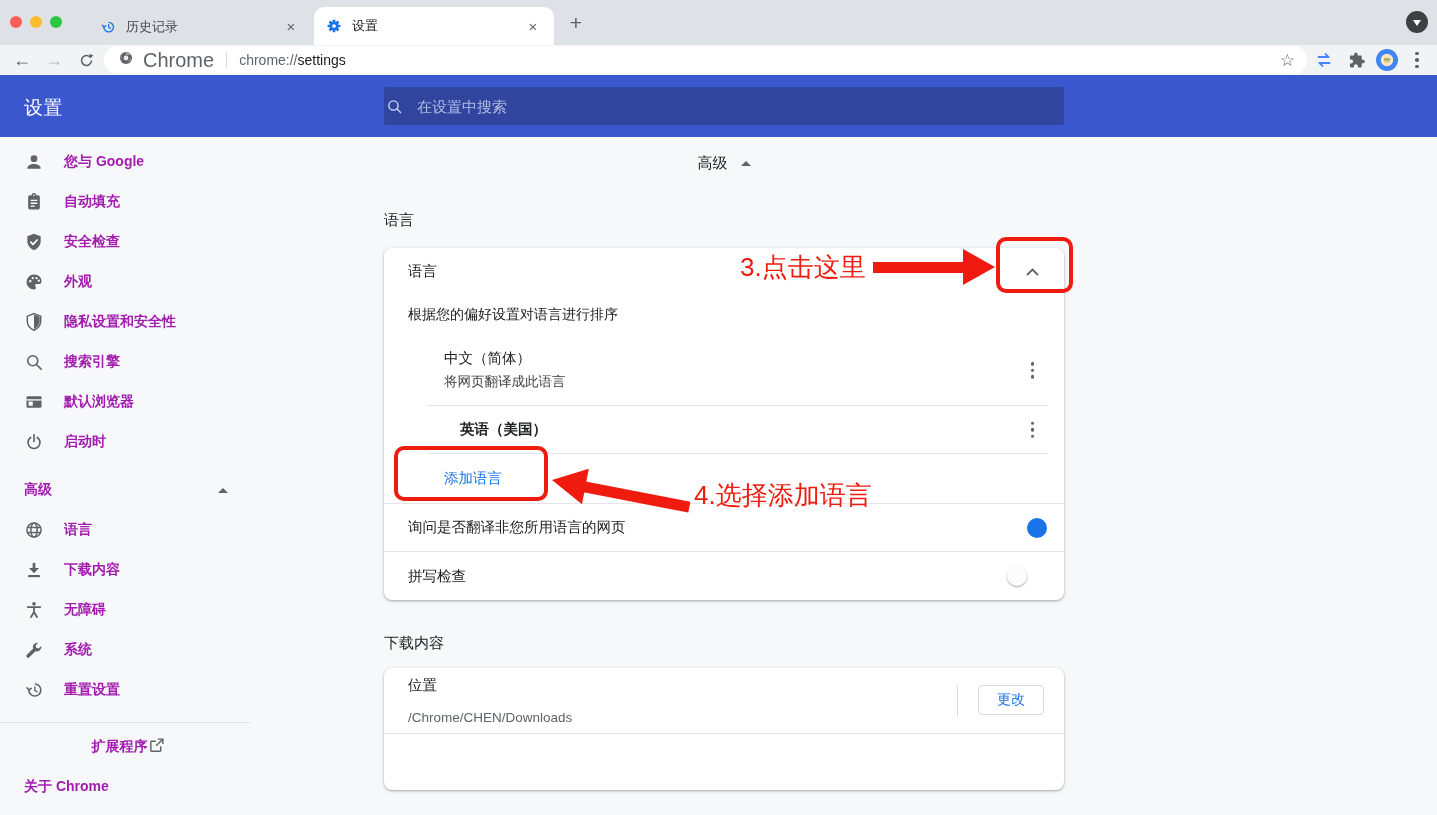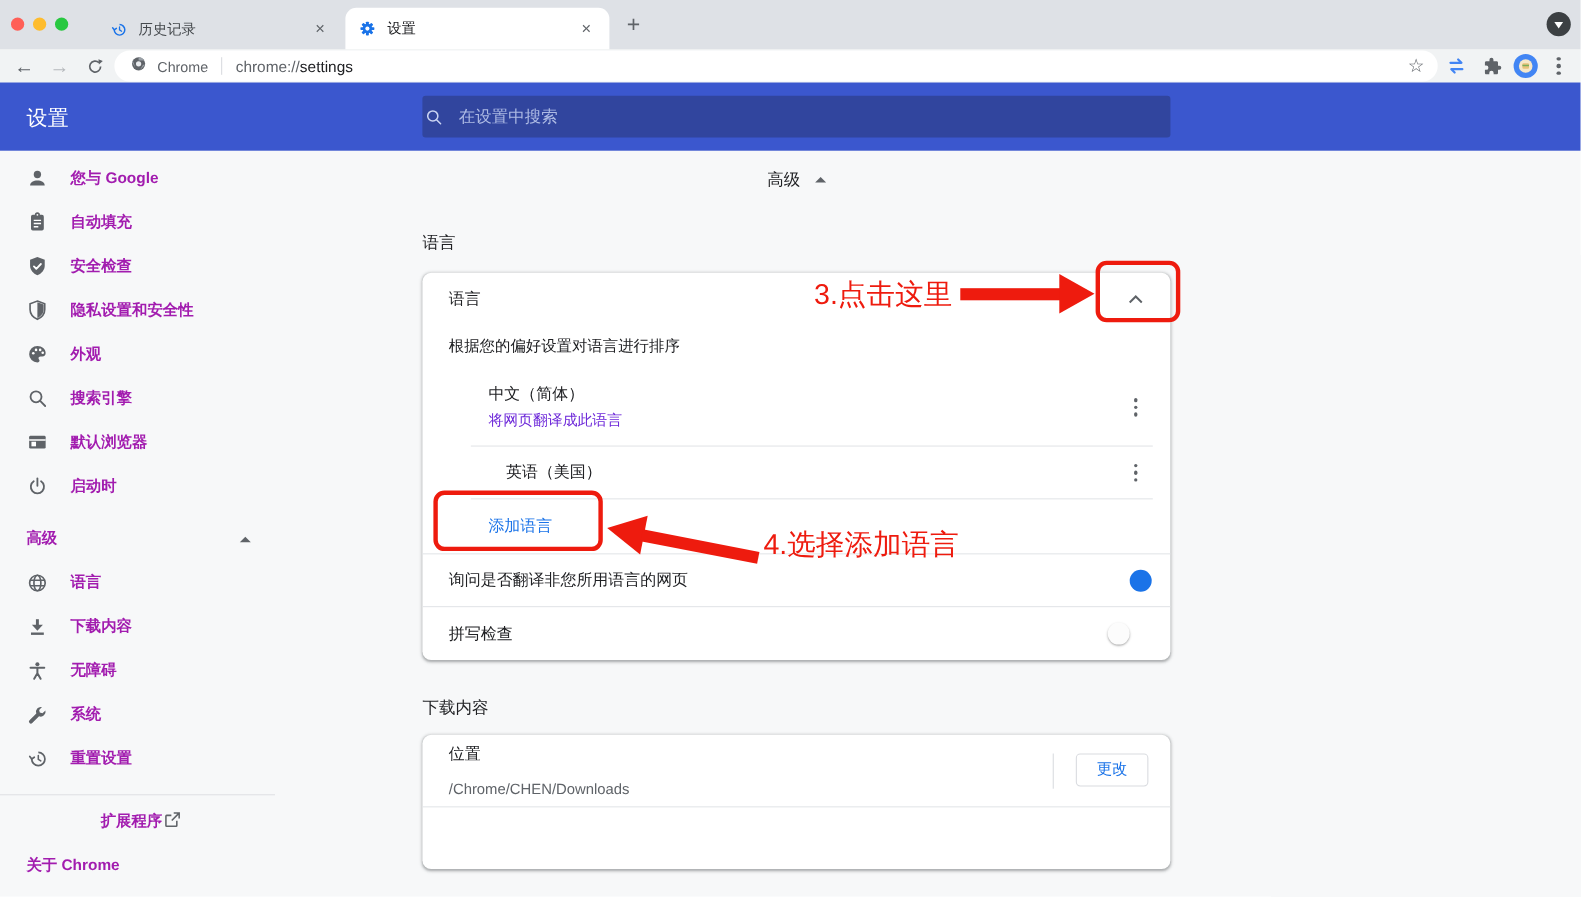"Chrome" .omni-site { font-size: 13px -> 20px }
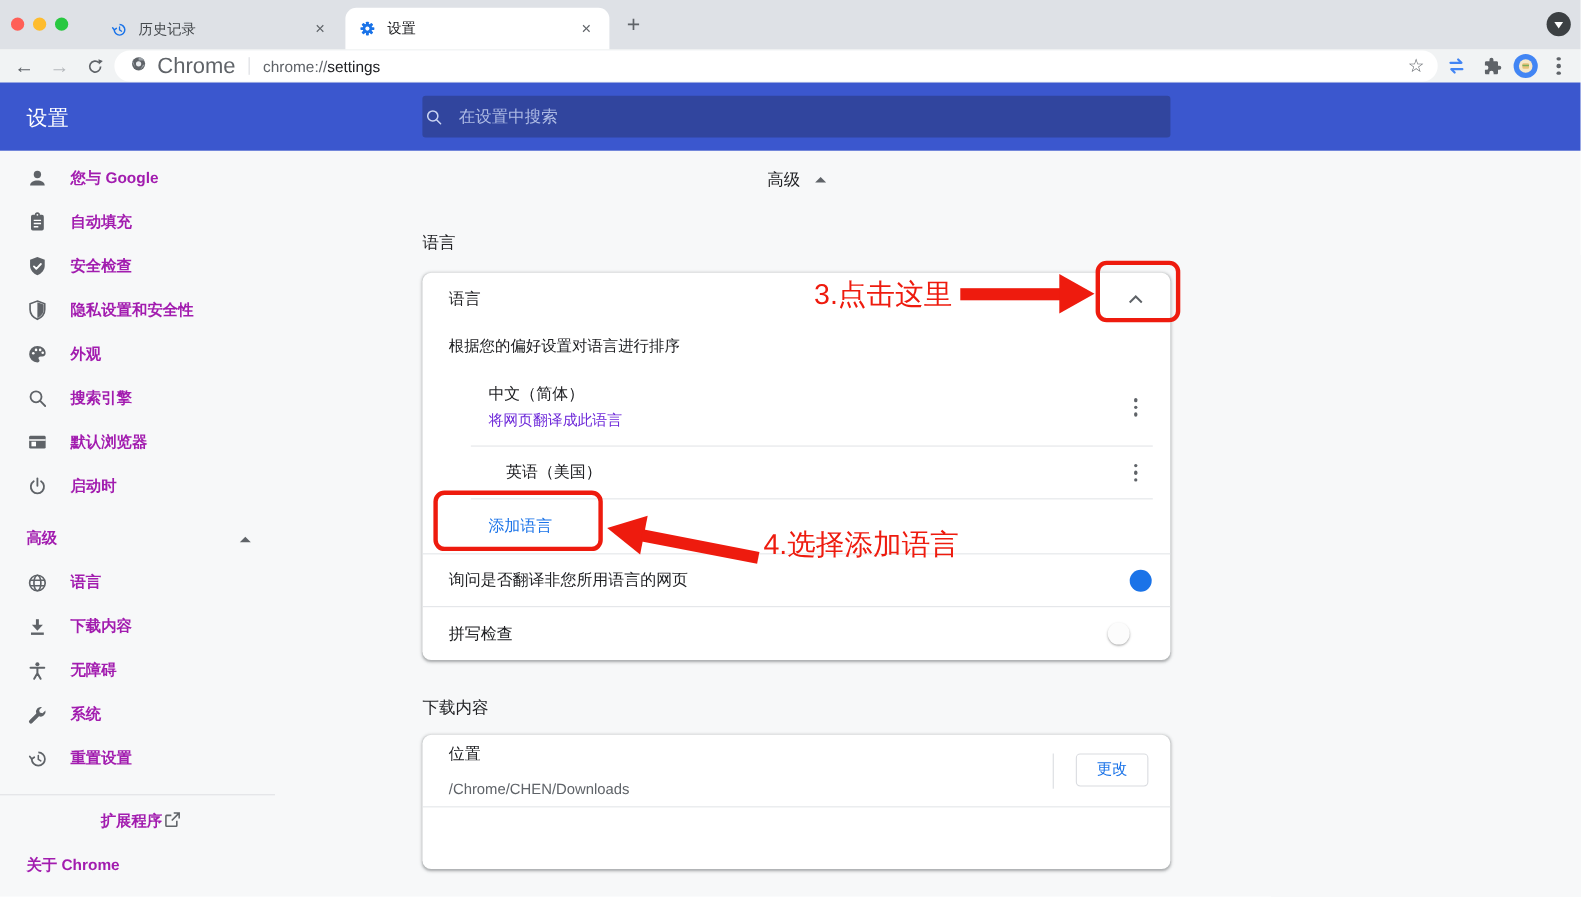"隐私设置和安全性" div.sd-item { order: before "外观" -> after "外观" }
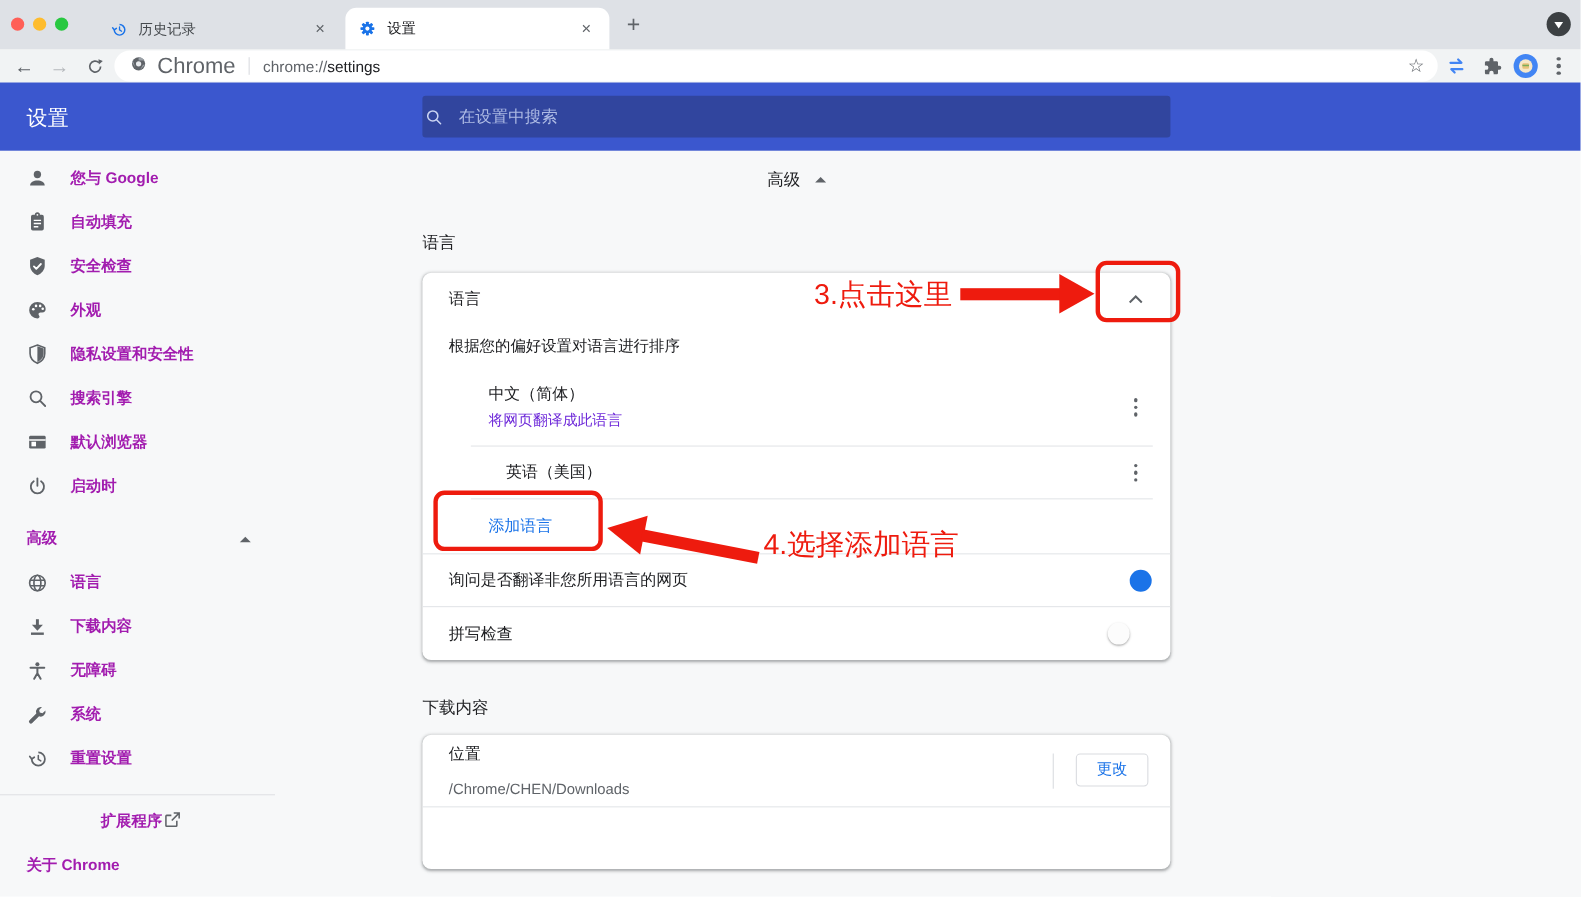"将网页翻译成此语言" .r-lang1 .l-note { color: #6d28d9 -> #404040 }
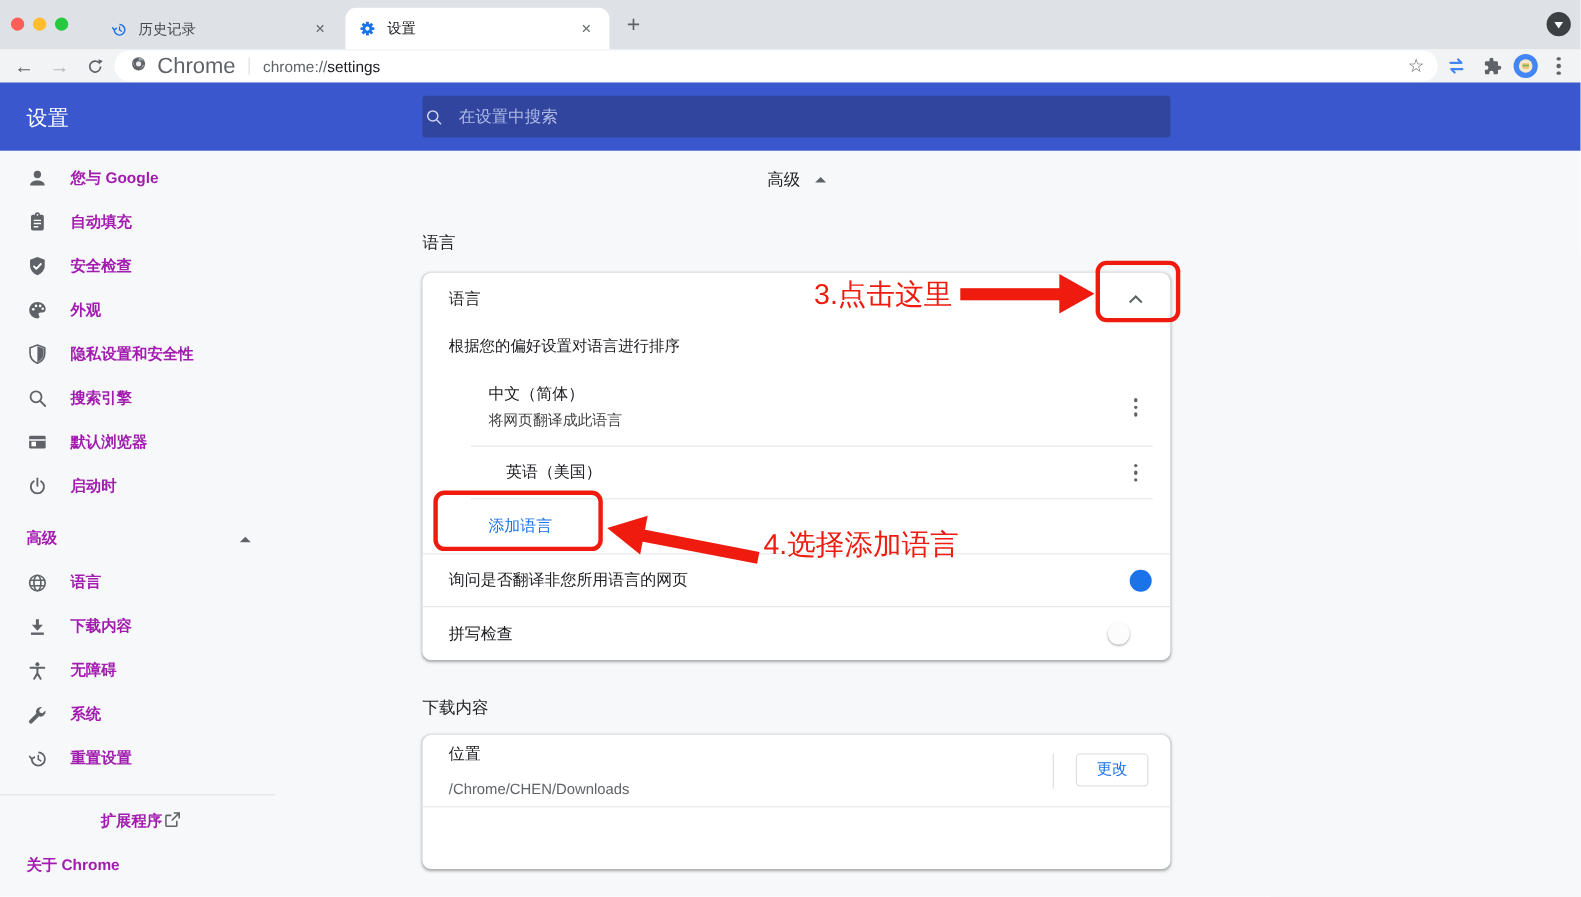"英语（美国）" .r-lang2 { font-weight: none -> bold }
